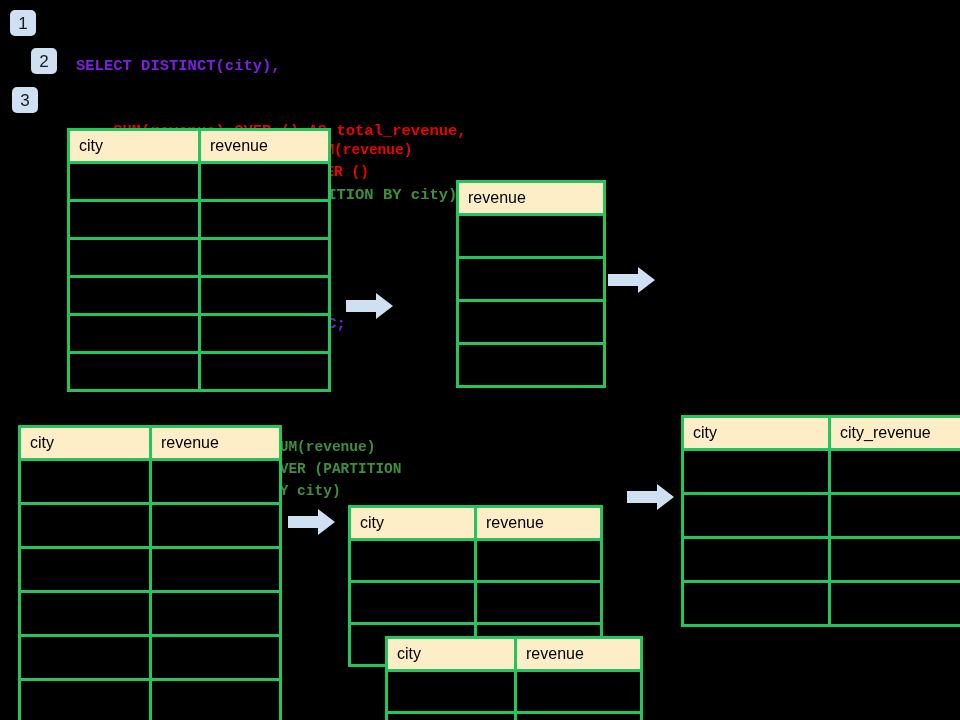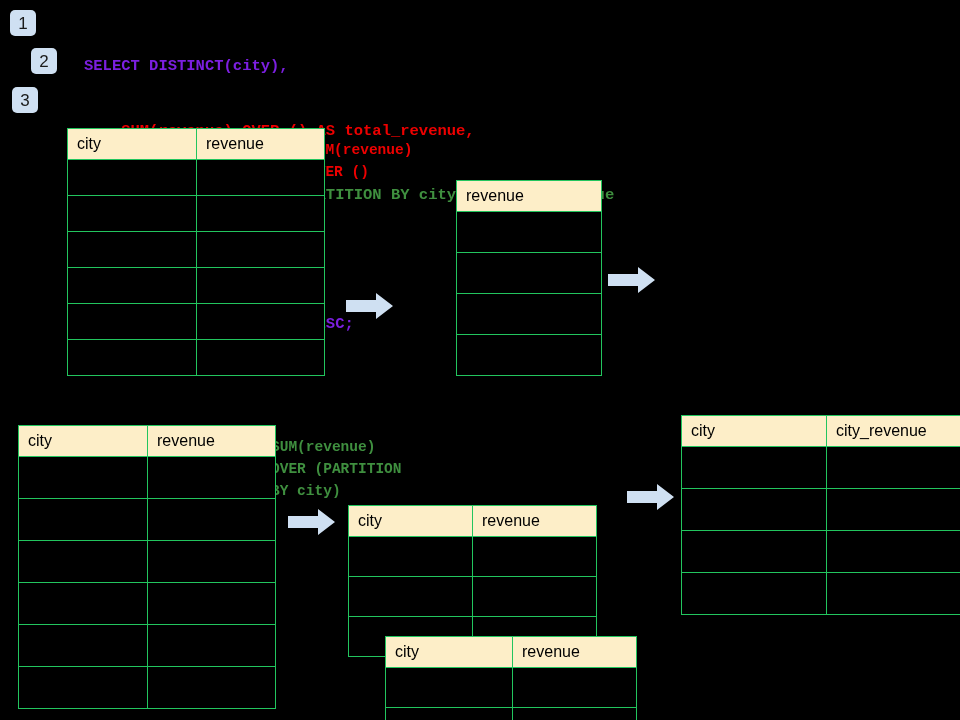"SELECT DISTINCT(city)," div.code { left: 84px -> 76px }
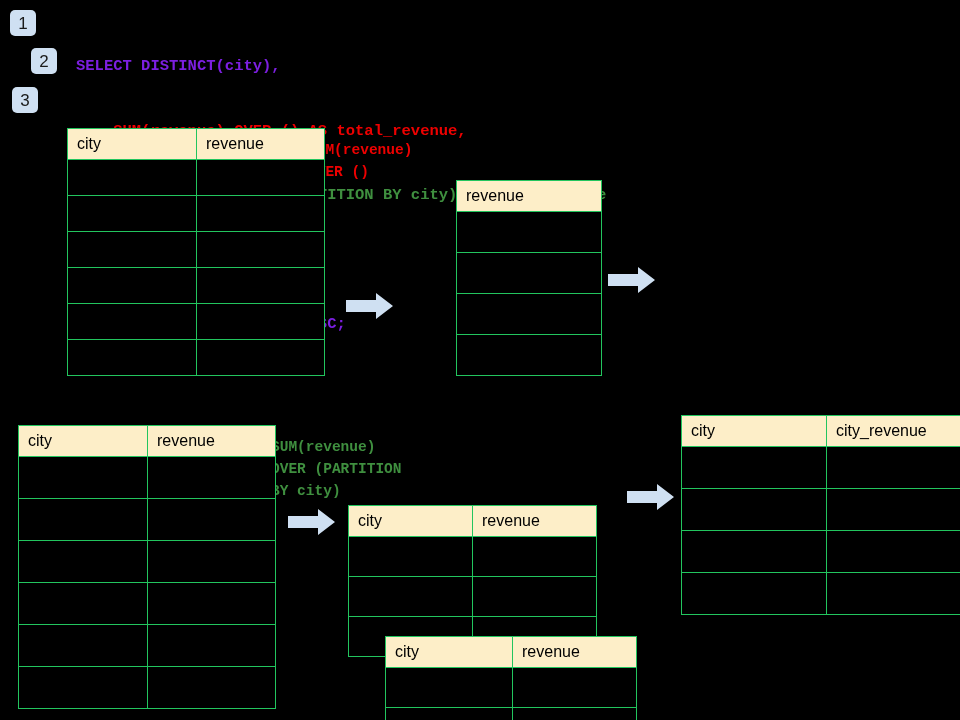"city" .tbl td { border: 1px solid #22c55e -> 3px solid #22c55e }
